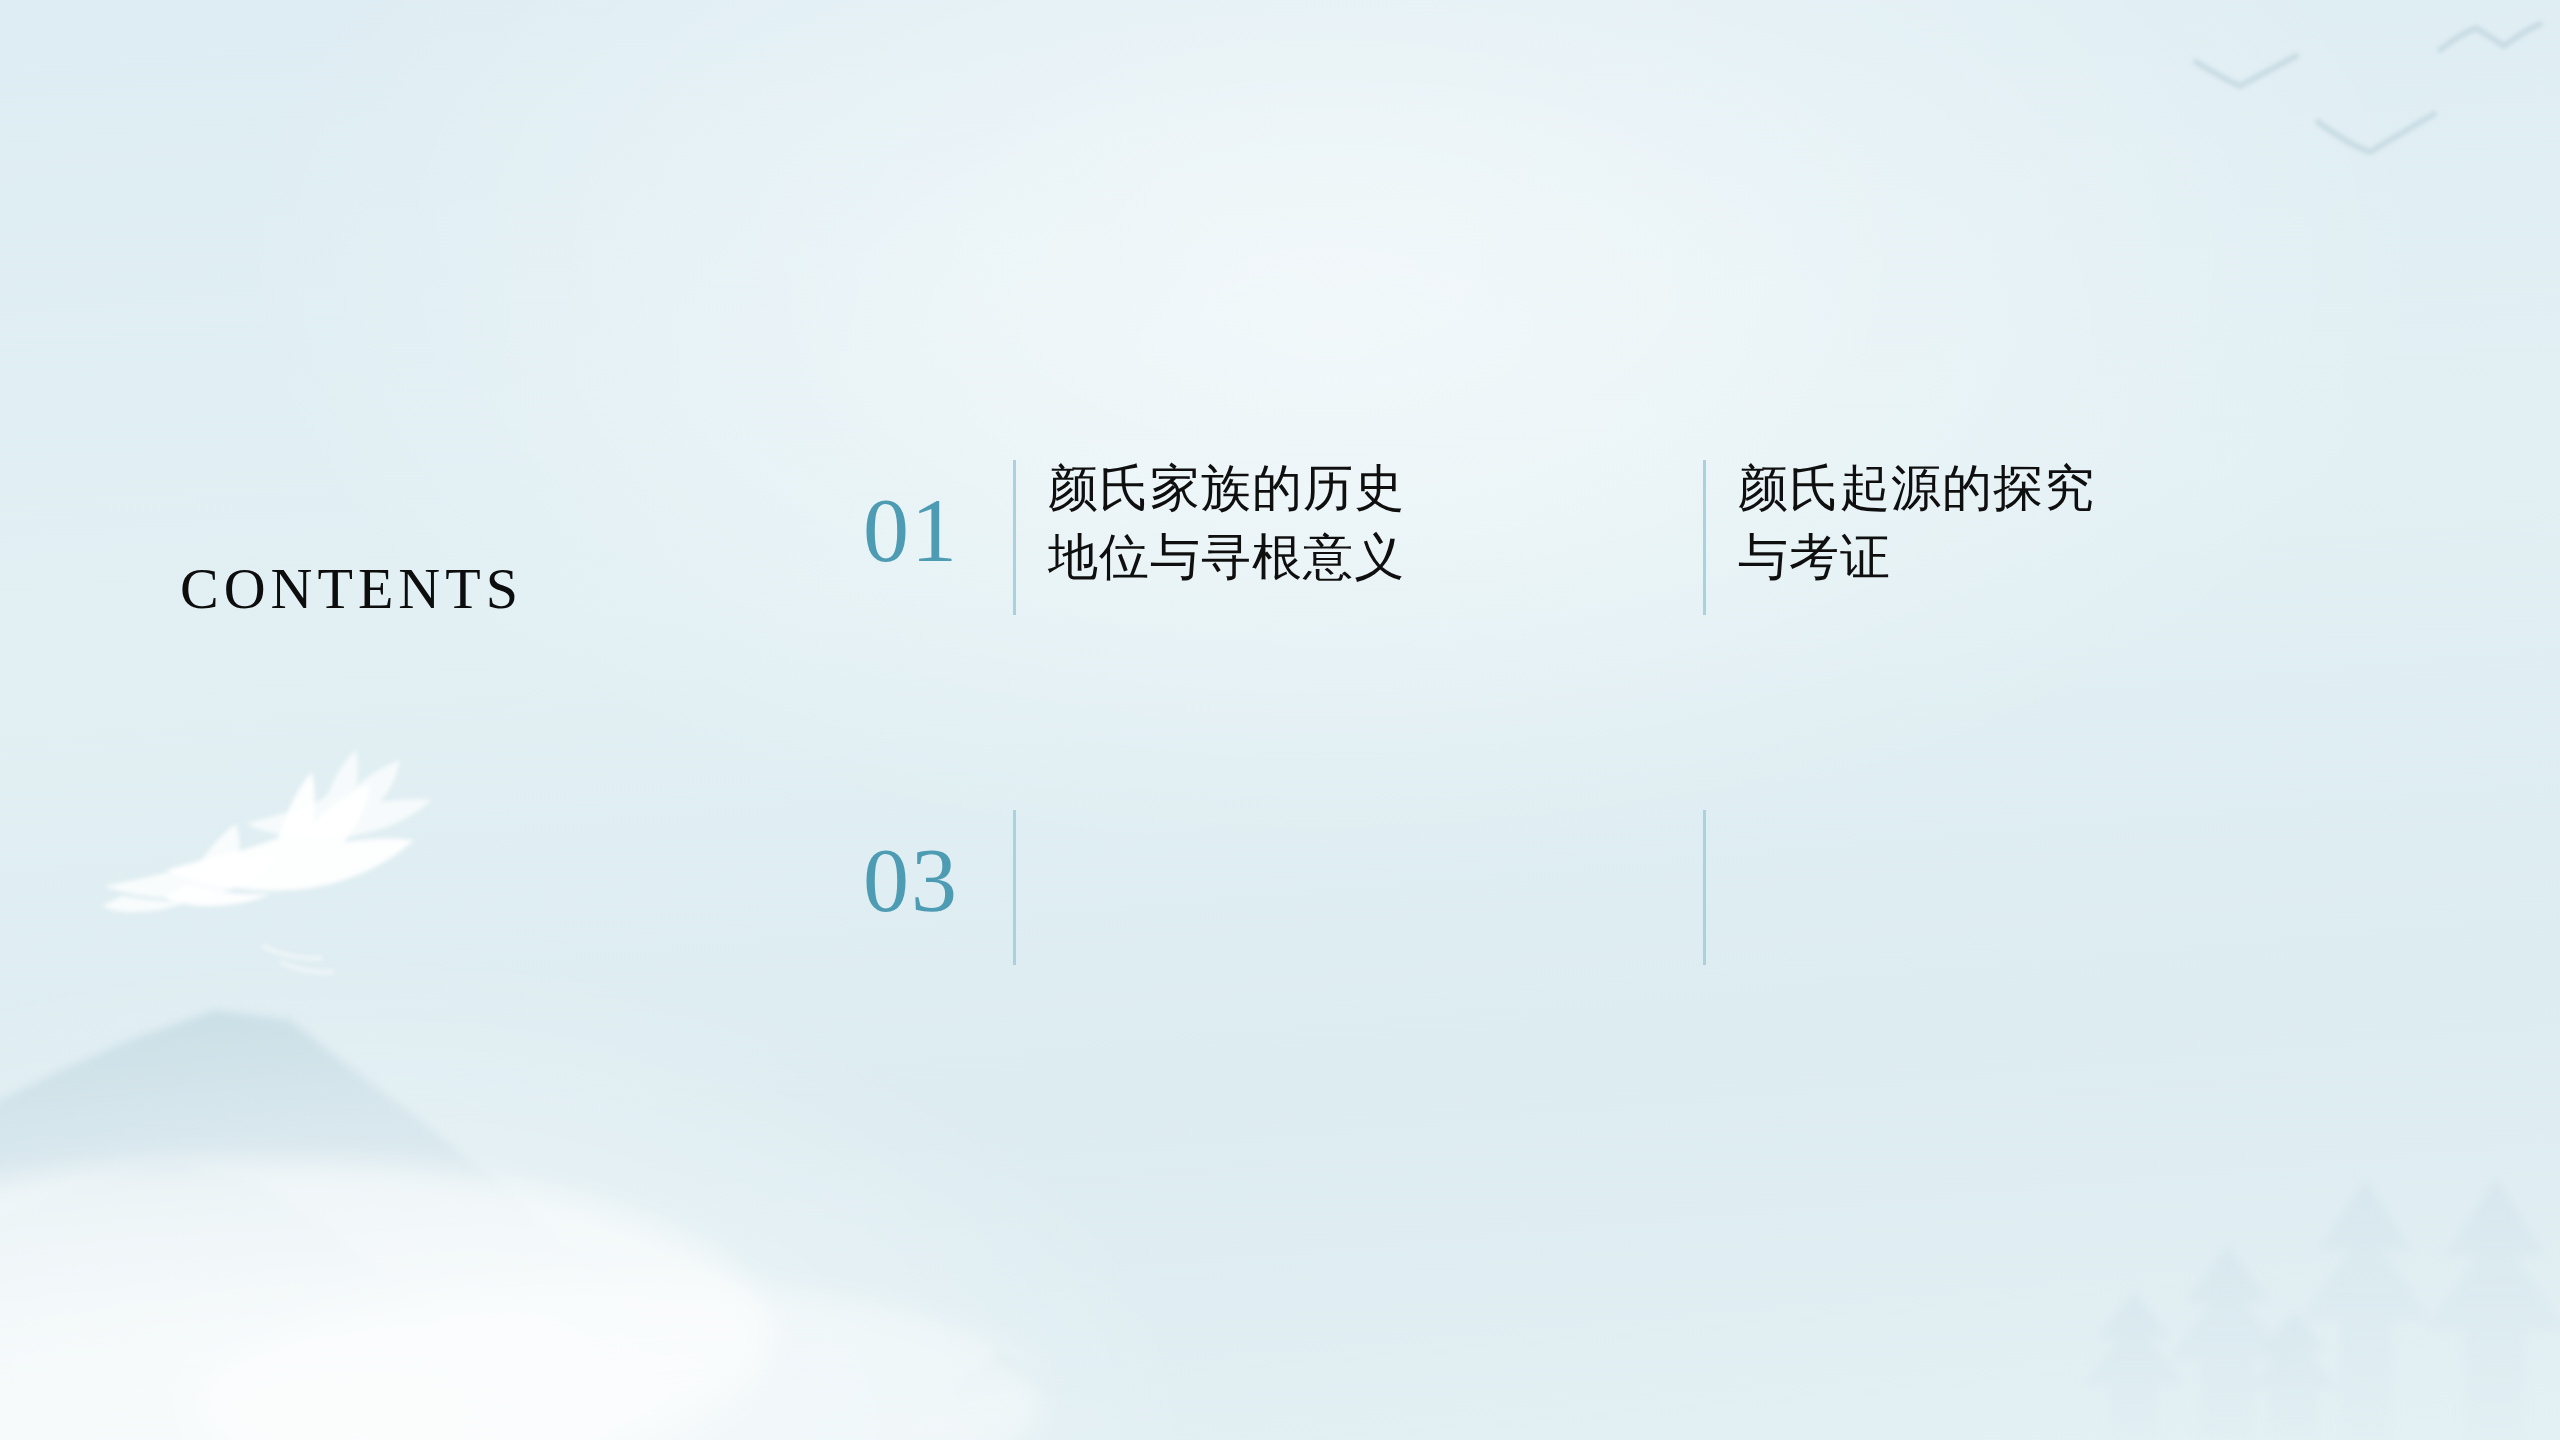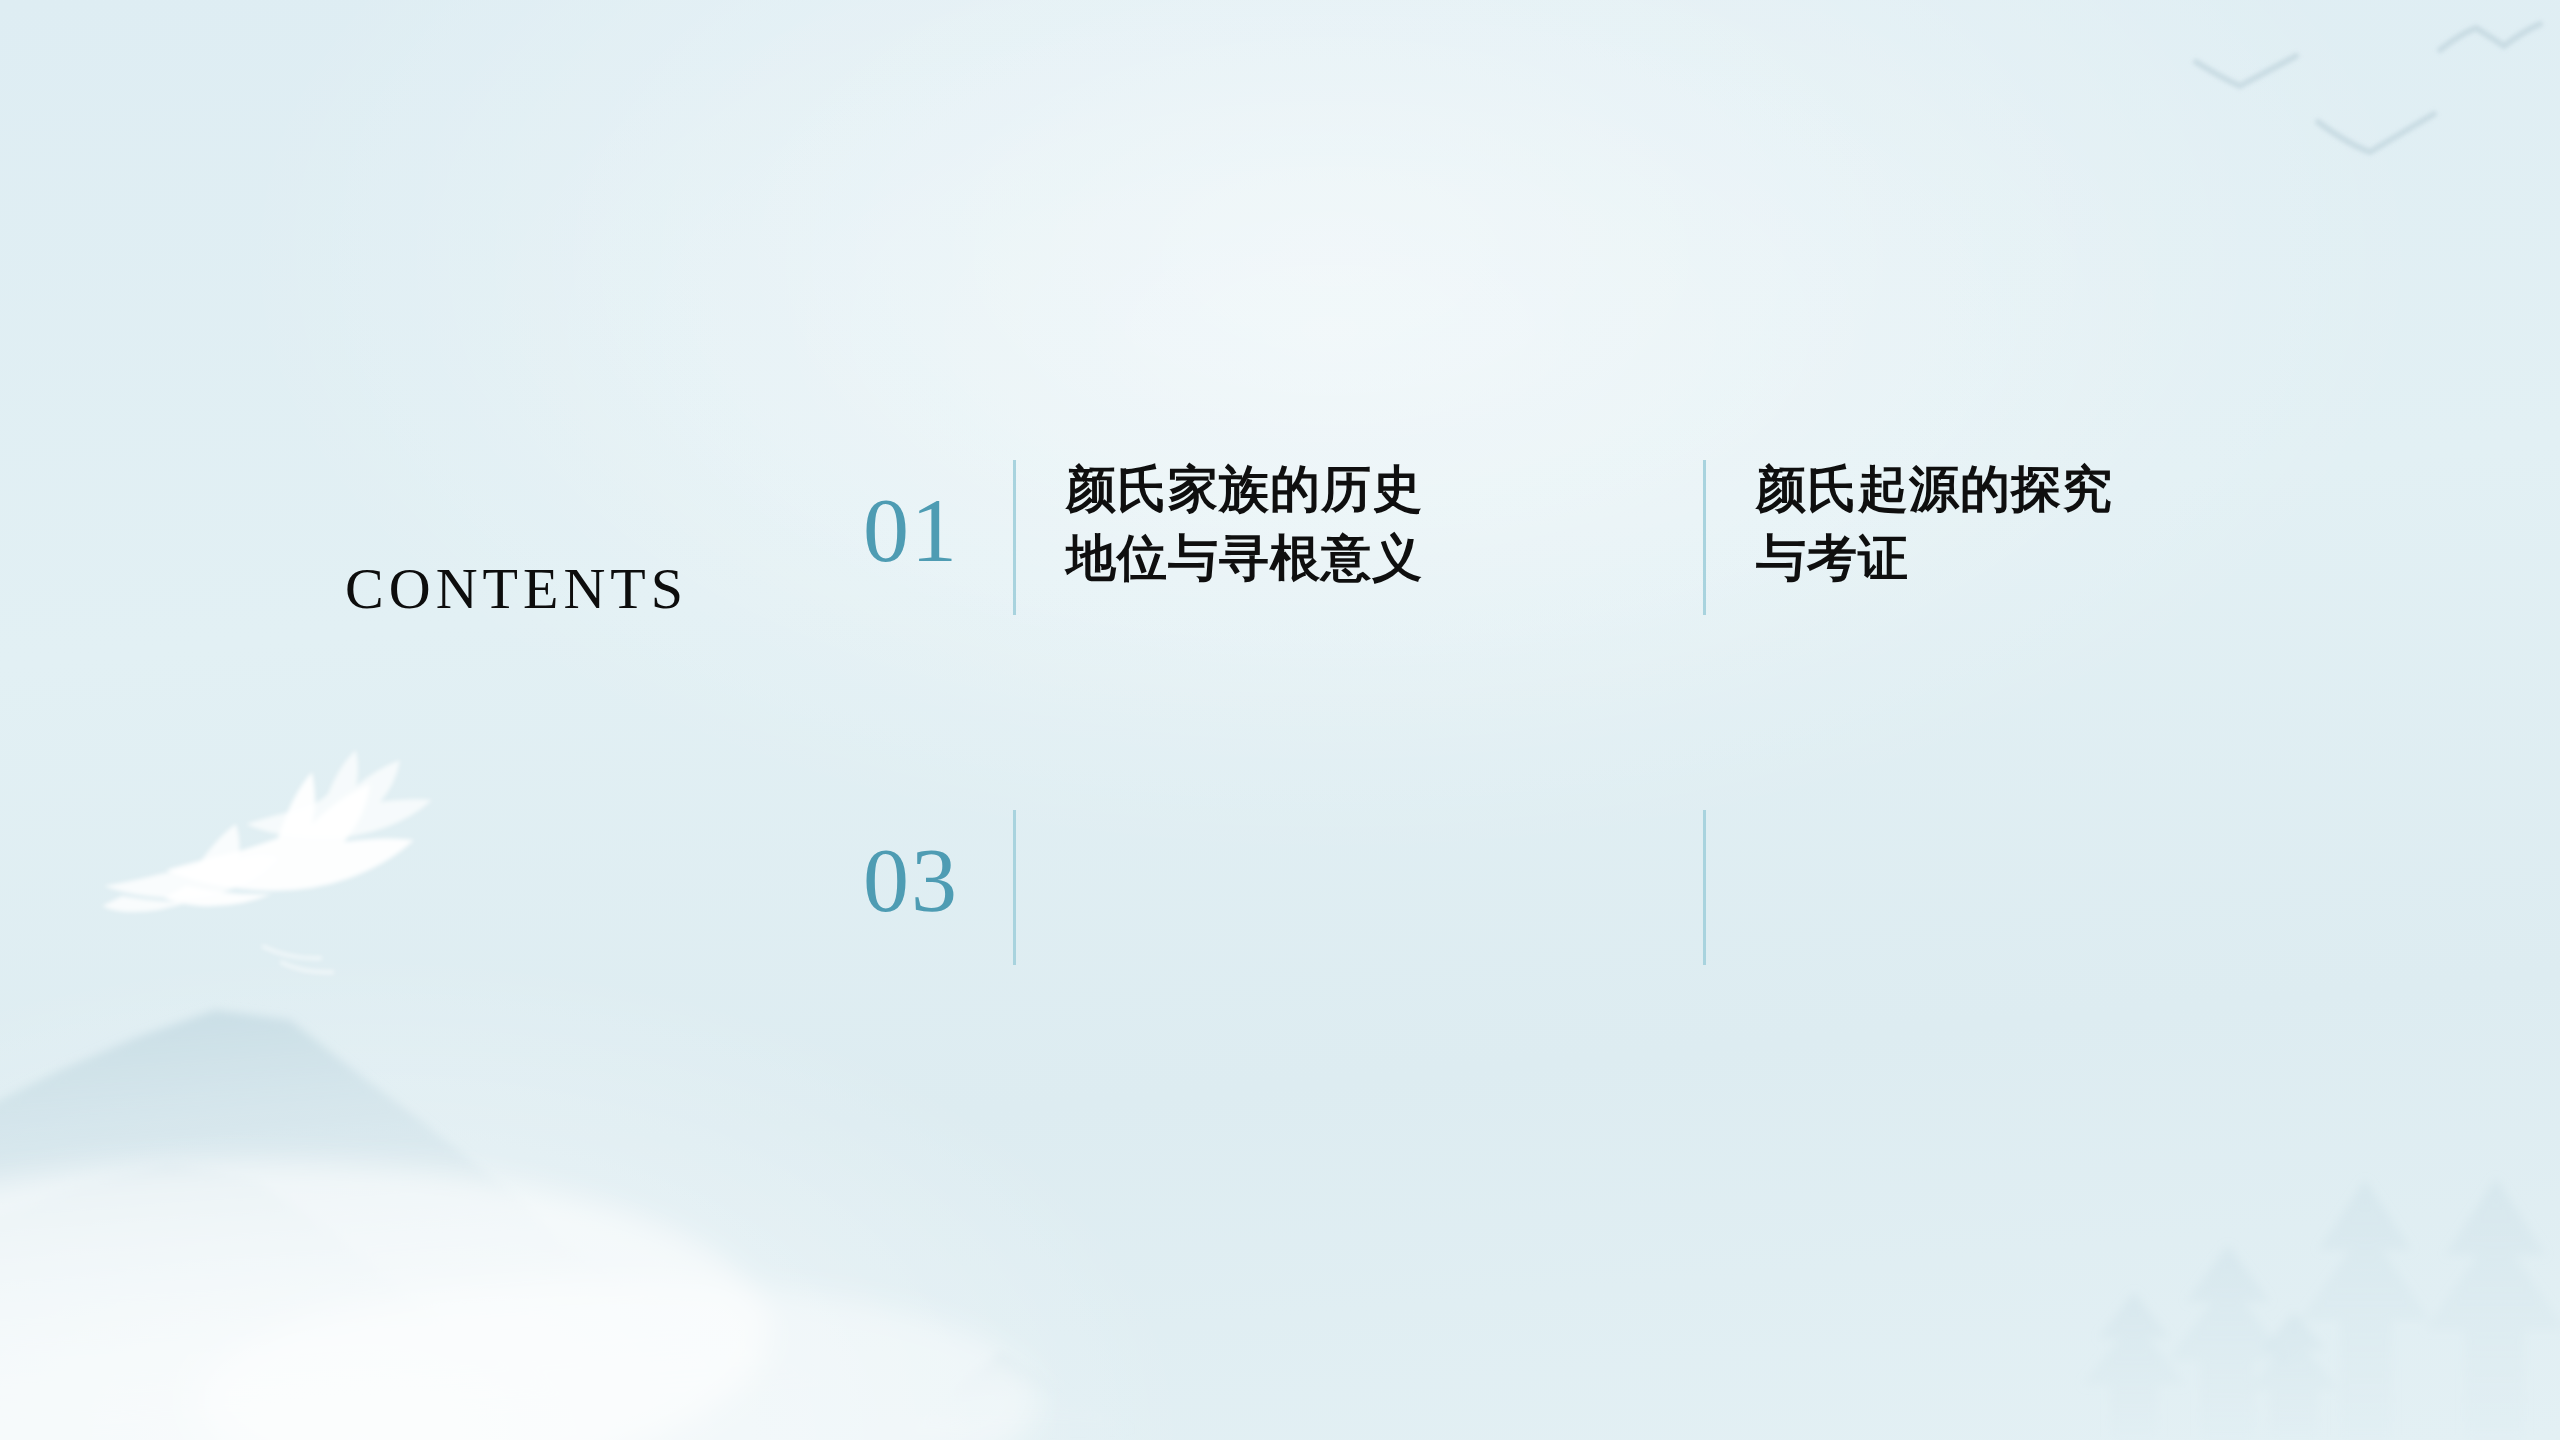"颜氏家族的历史地位与寻根意义" .item-text { font-weight: bold -> none; padding-left: 50px -> 32px }
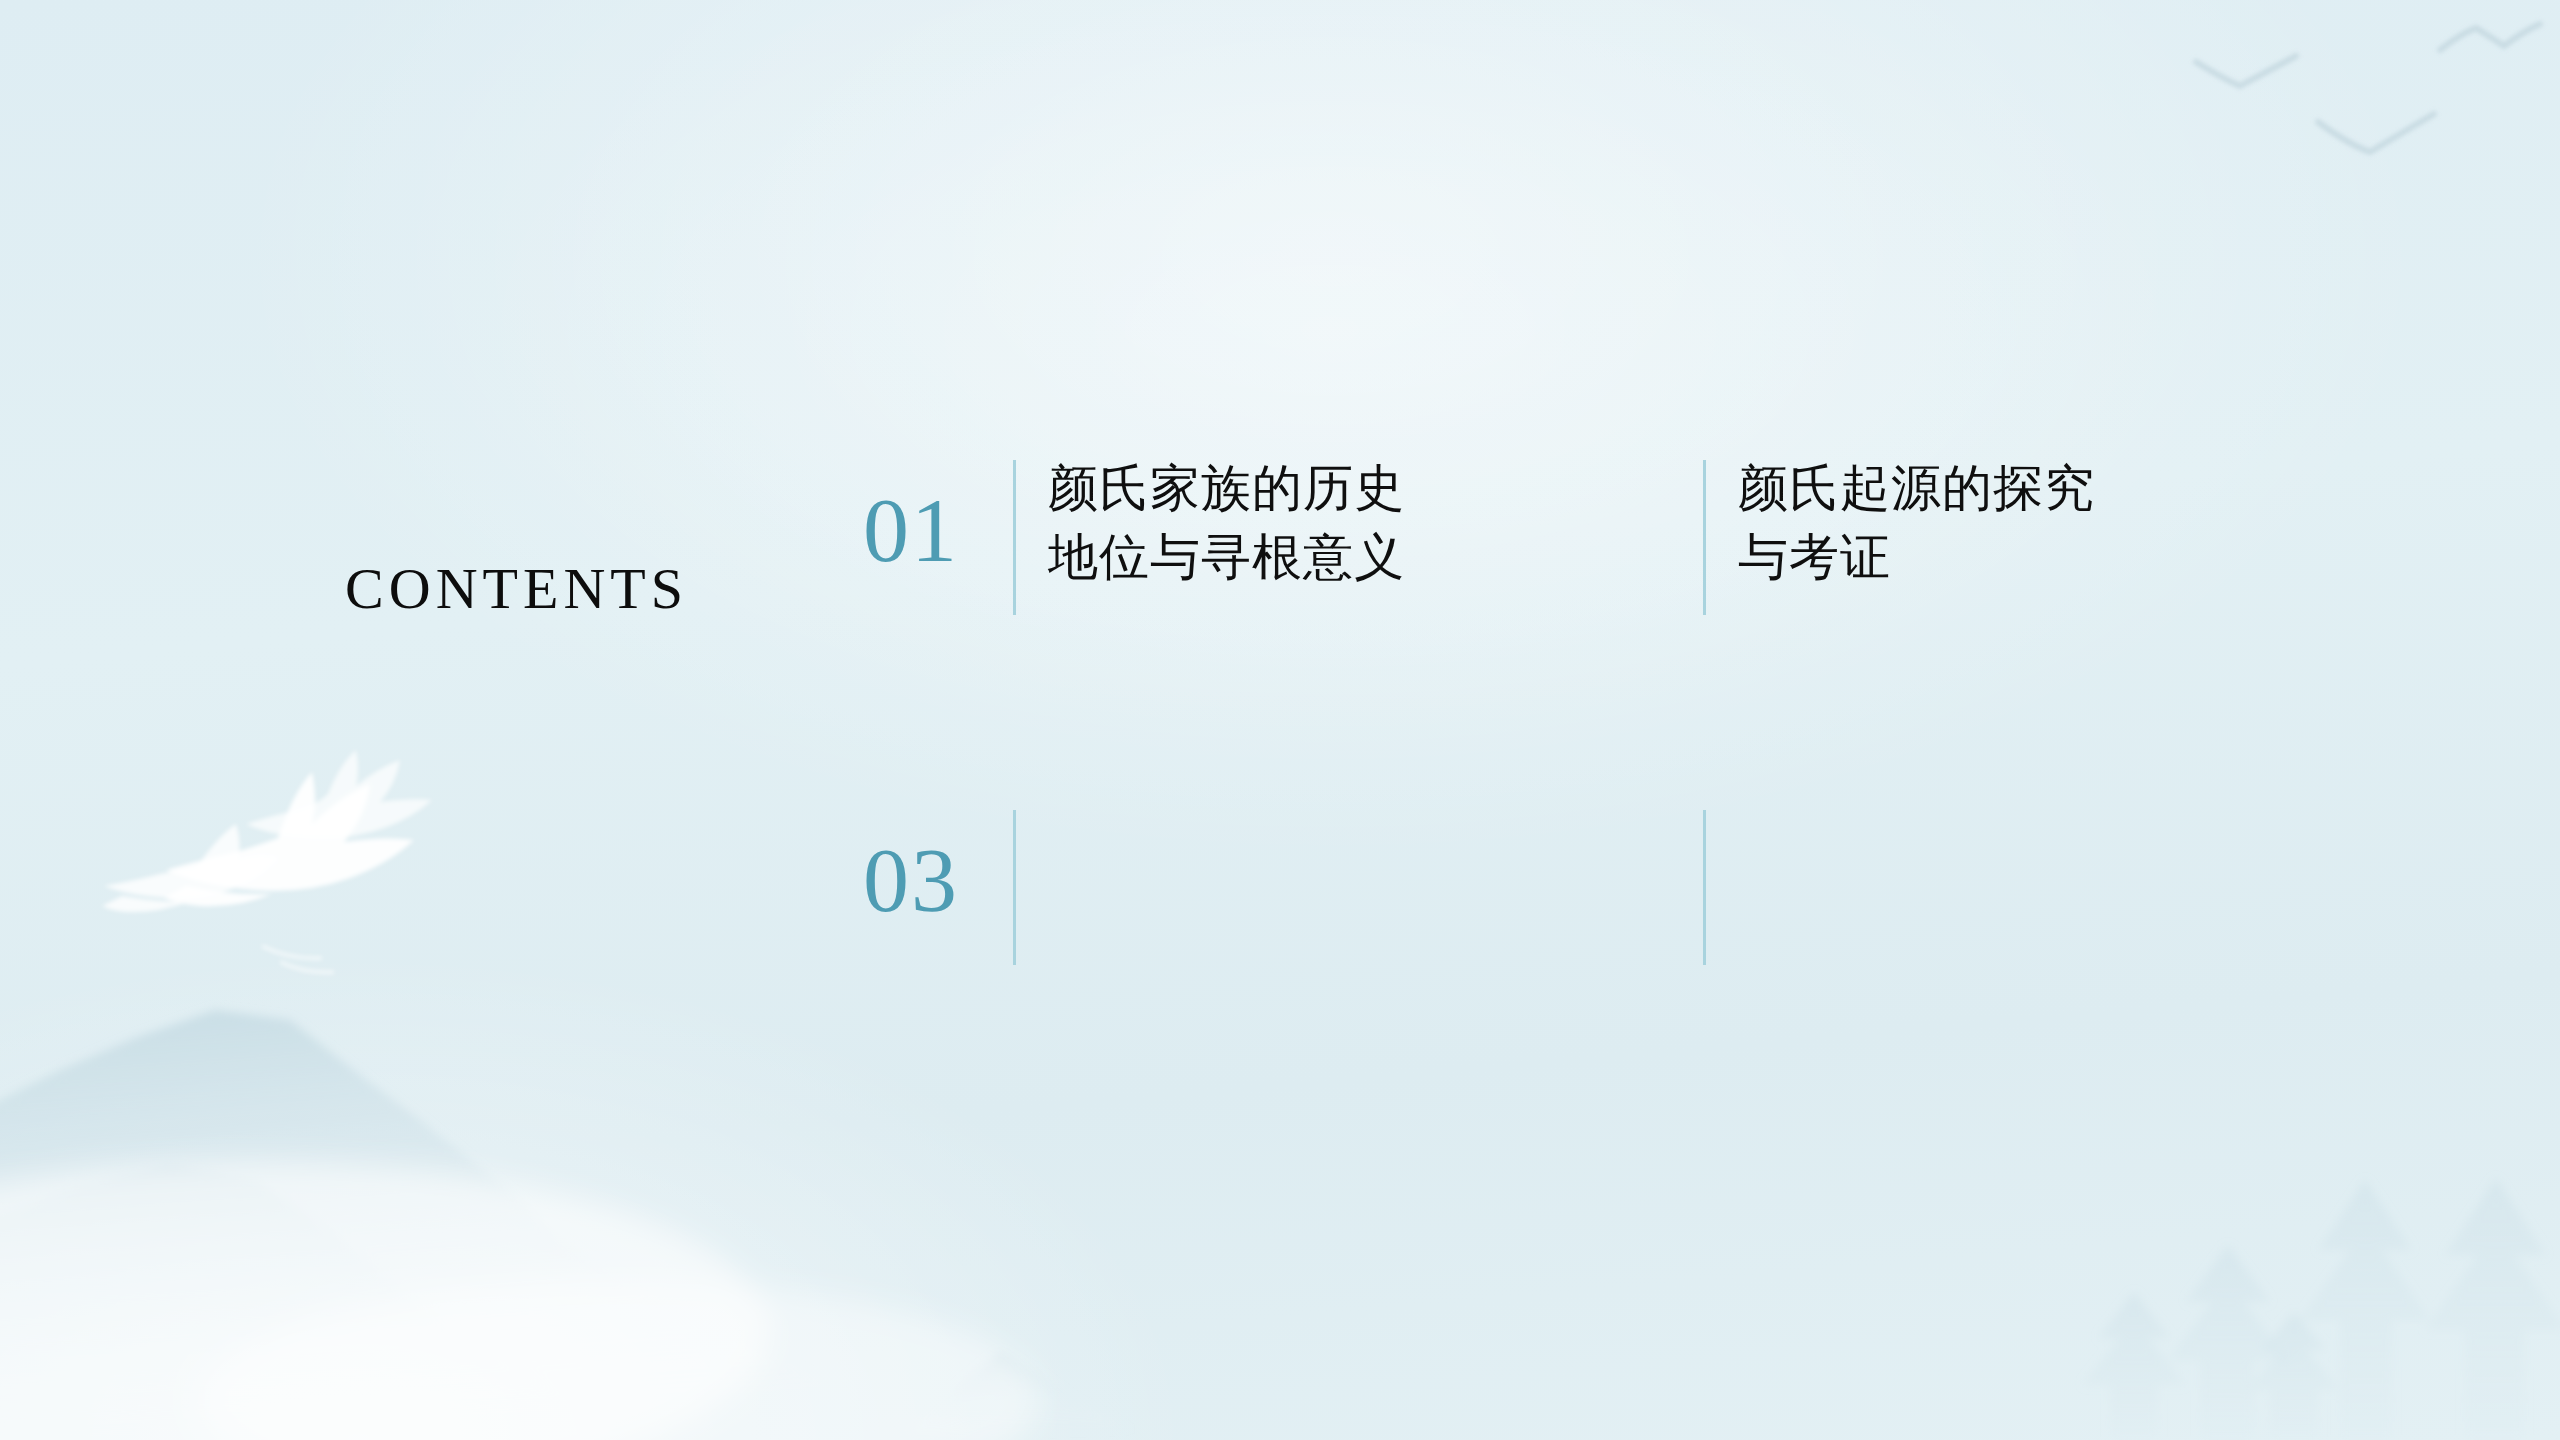"CONTENTS" .title-block { left: 188px -> 180px; text-align: right -> left }
